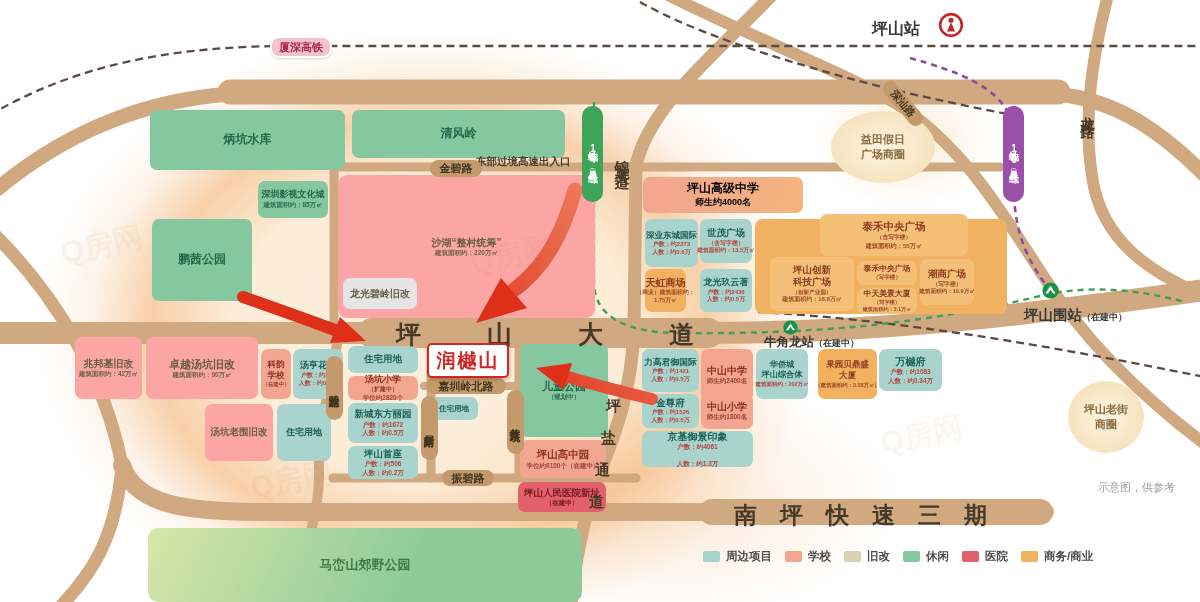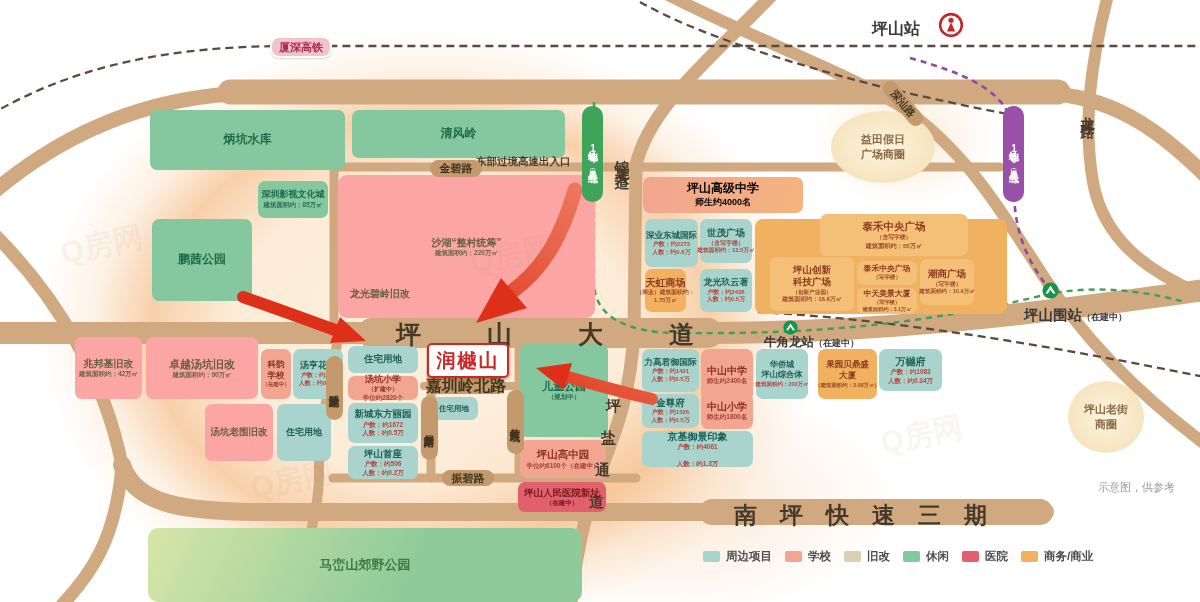"龙光碧岭旧改" .beige2 { background: #fca5a5 -> #e5e5e5 }
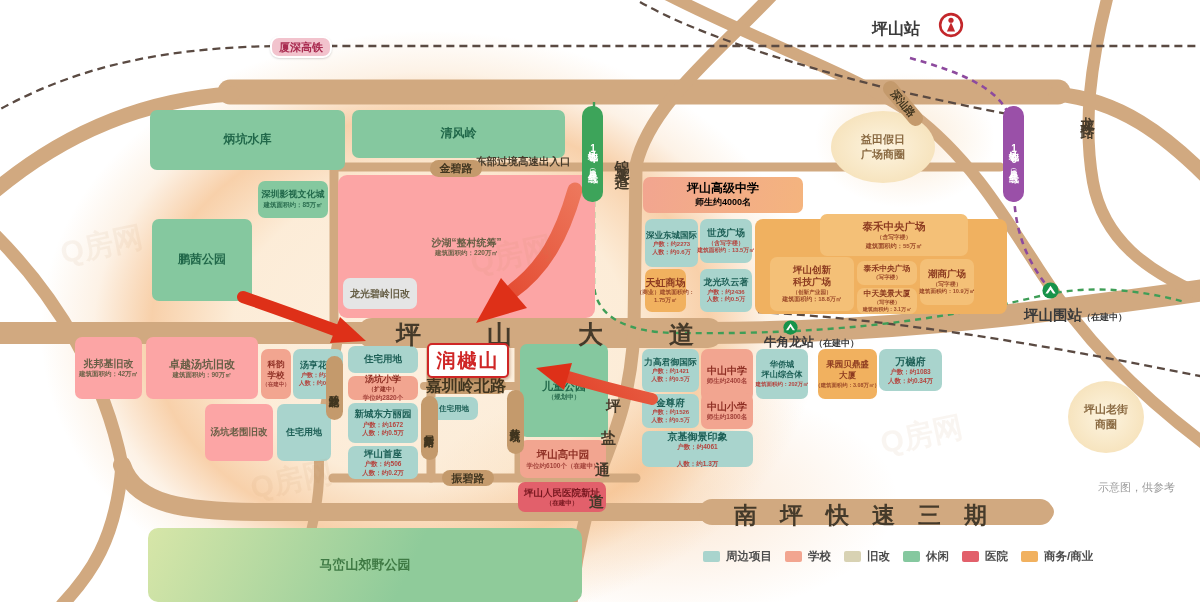"嘉圳岭北路" div.pill { font-size: 16px -> 11px }
